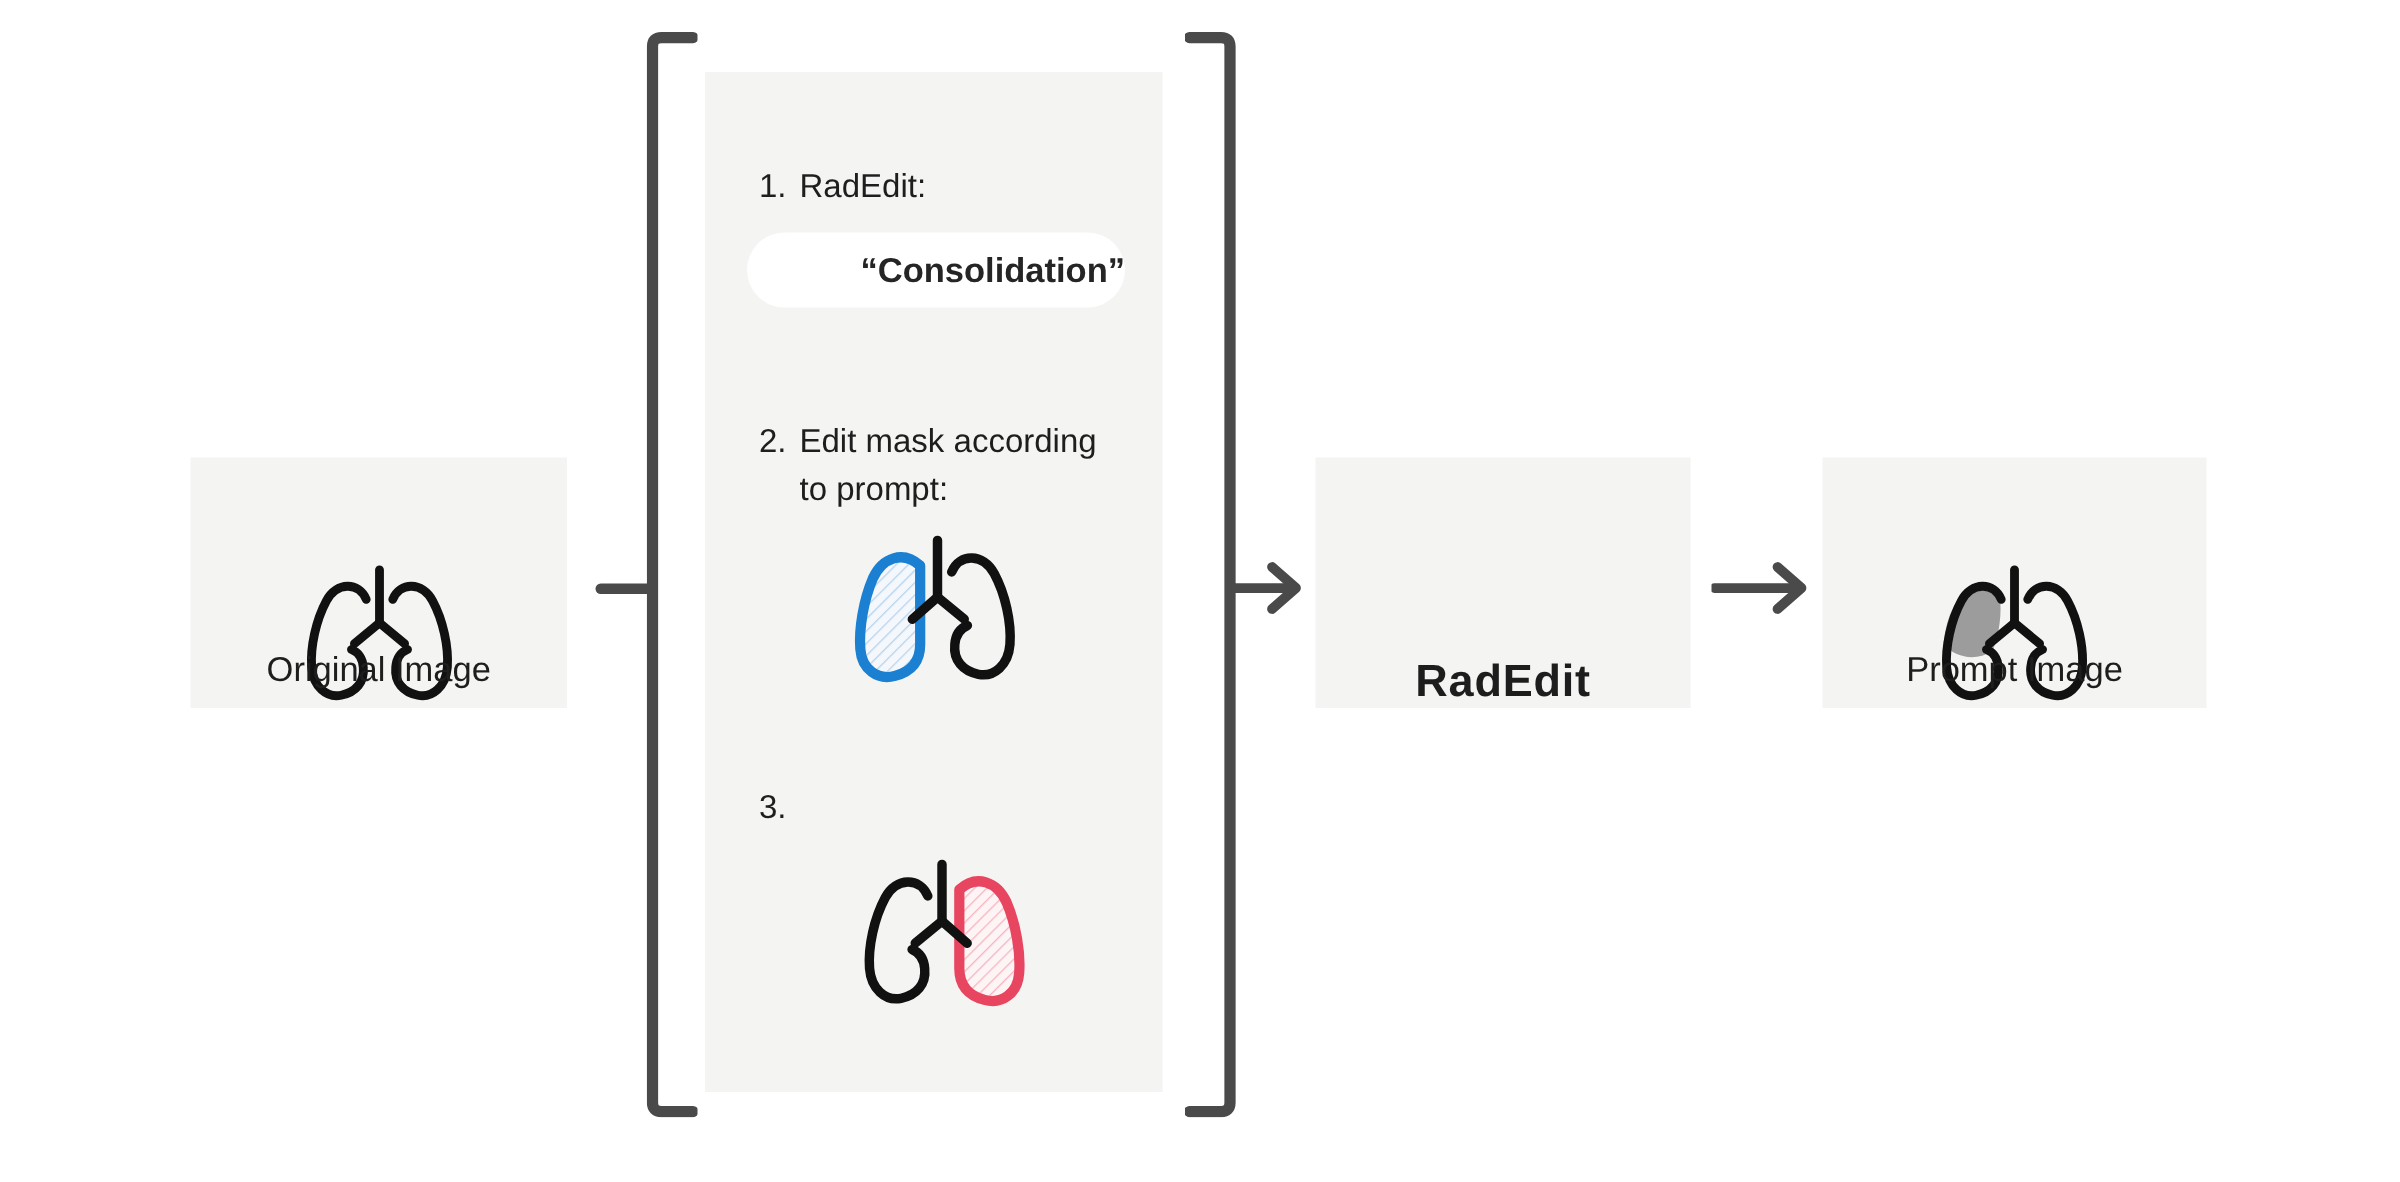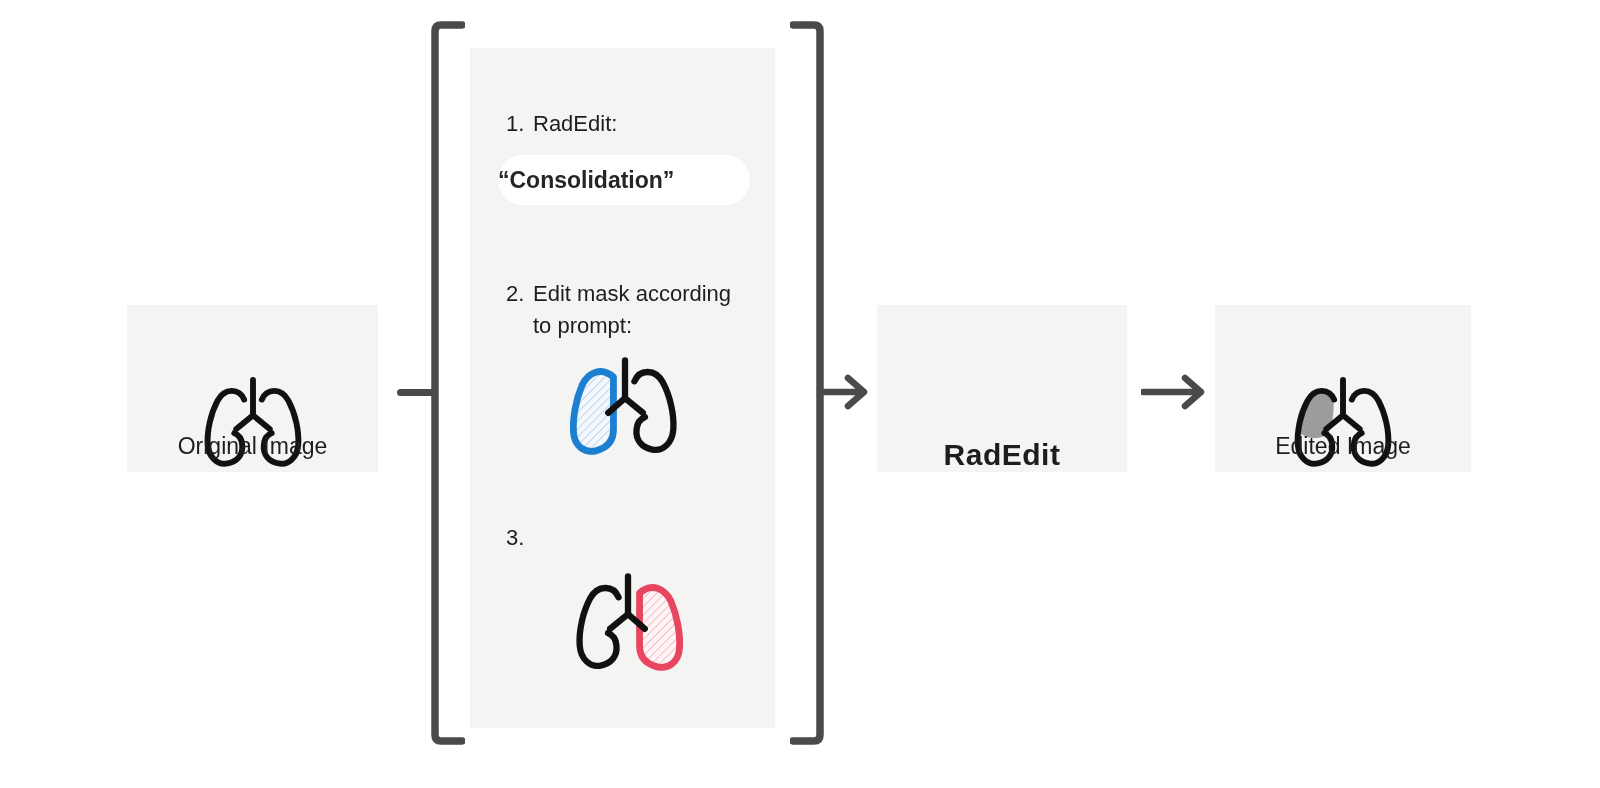"“Consolidation”" .pill { justify-content: flex-start -> flex-end }
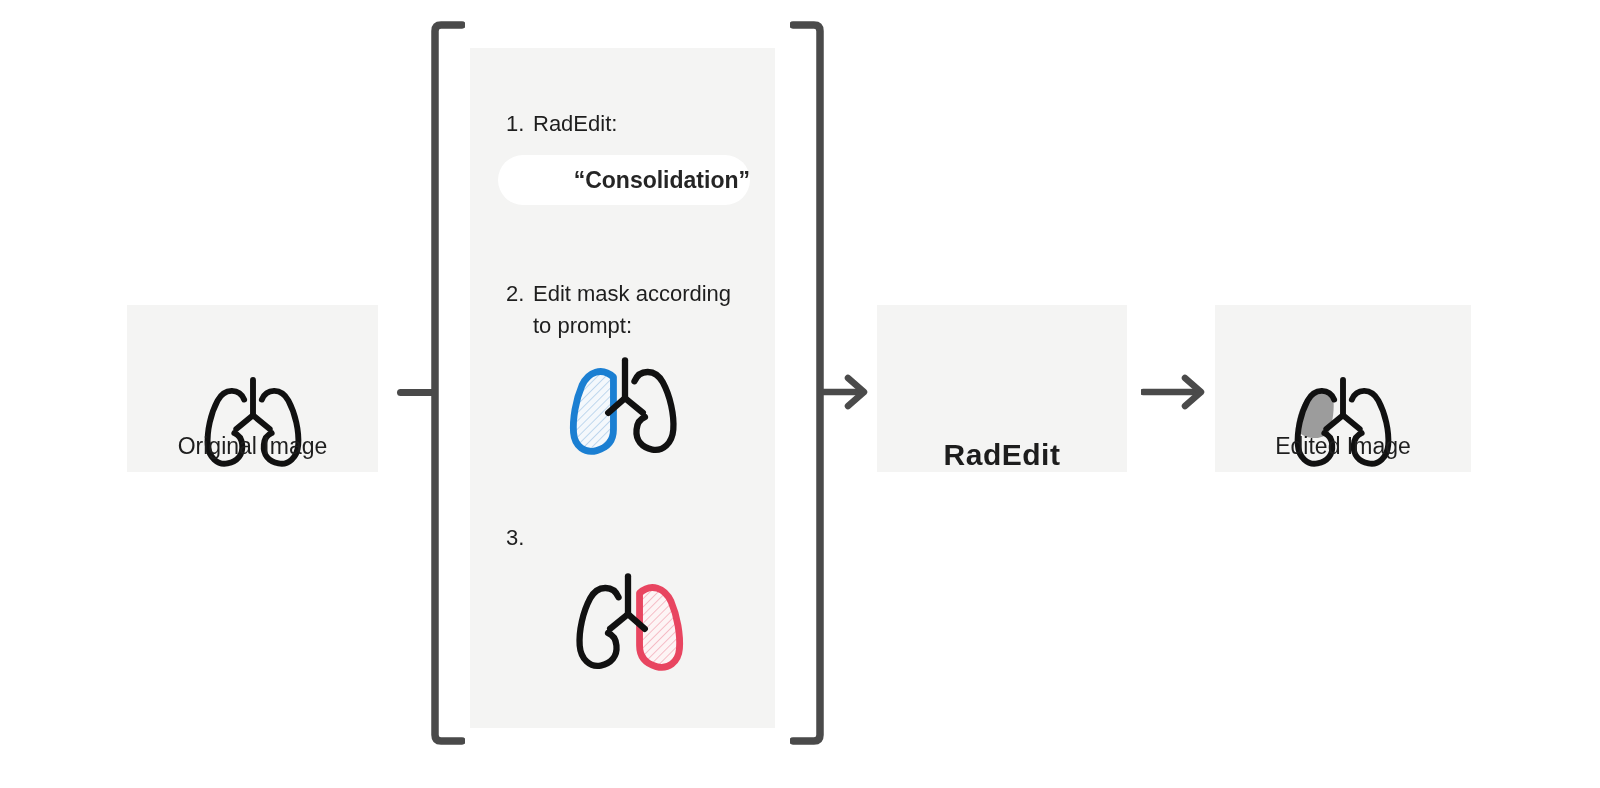"Edited Image" div.node-label { text: Edited -> Prompt }
